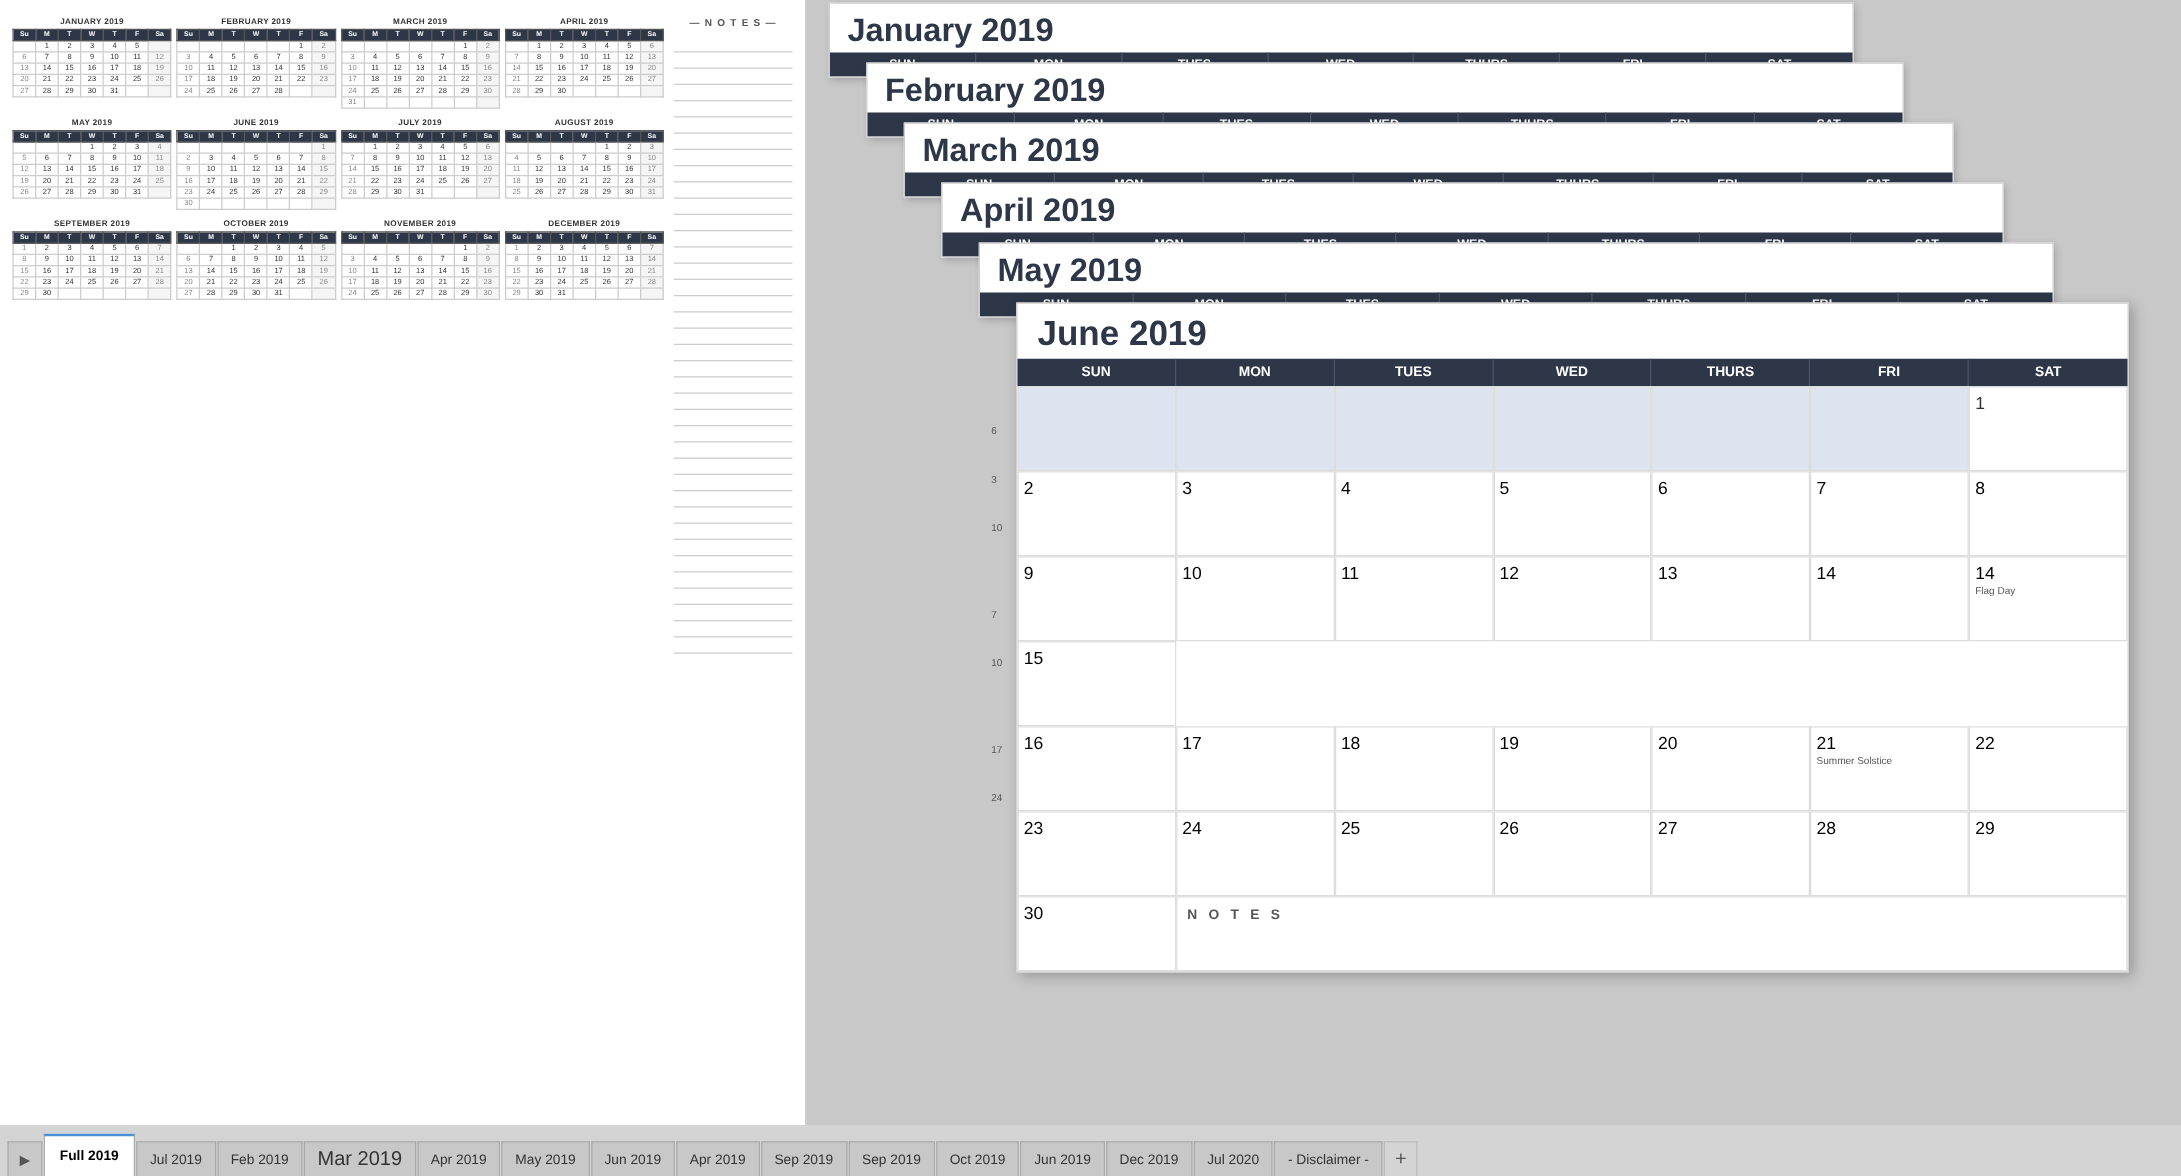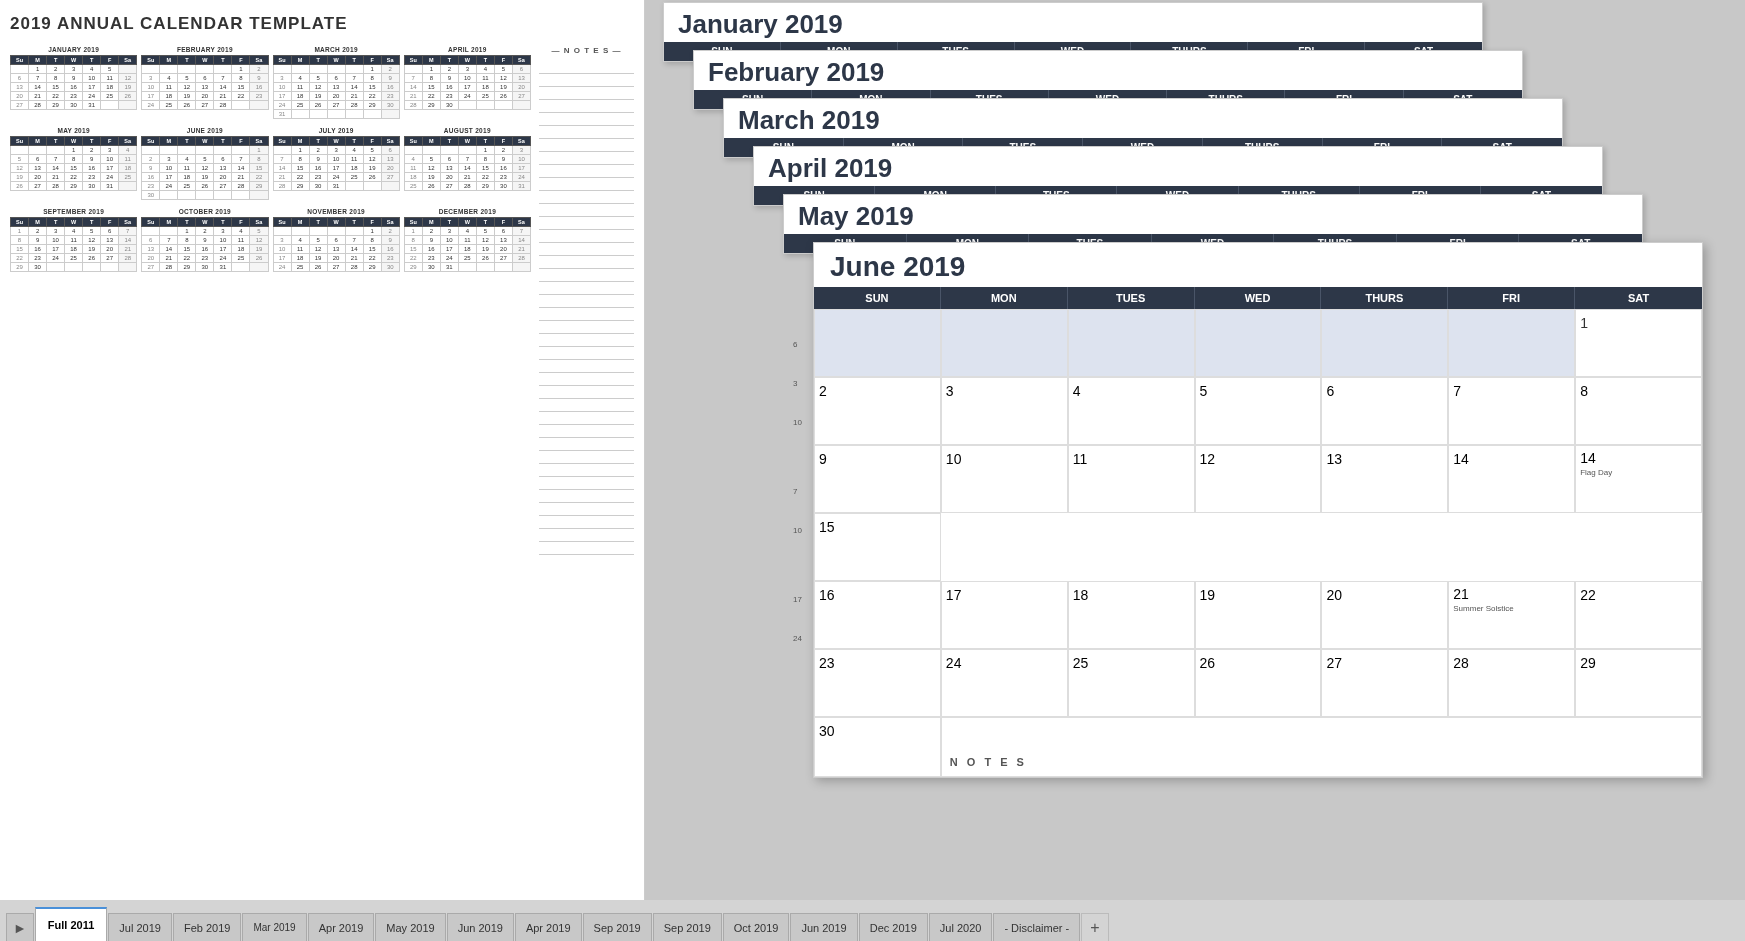"2019 ANNUAL CALENDAR TEMPLATE" div { html: <div>2019 ANNUAL CALENDAR TEMPLATE</div> -> none }
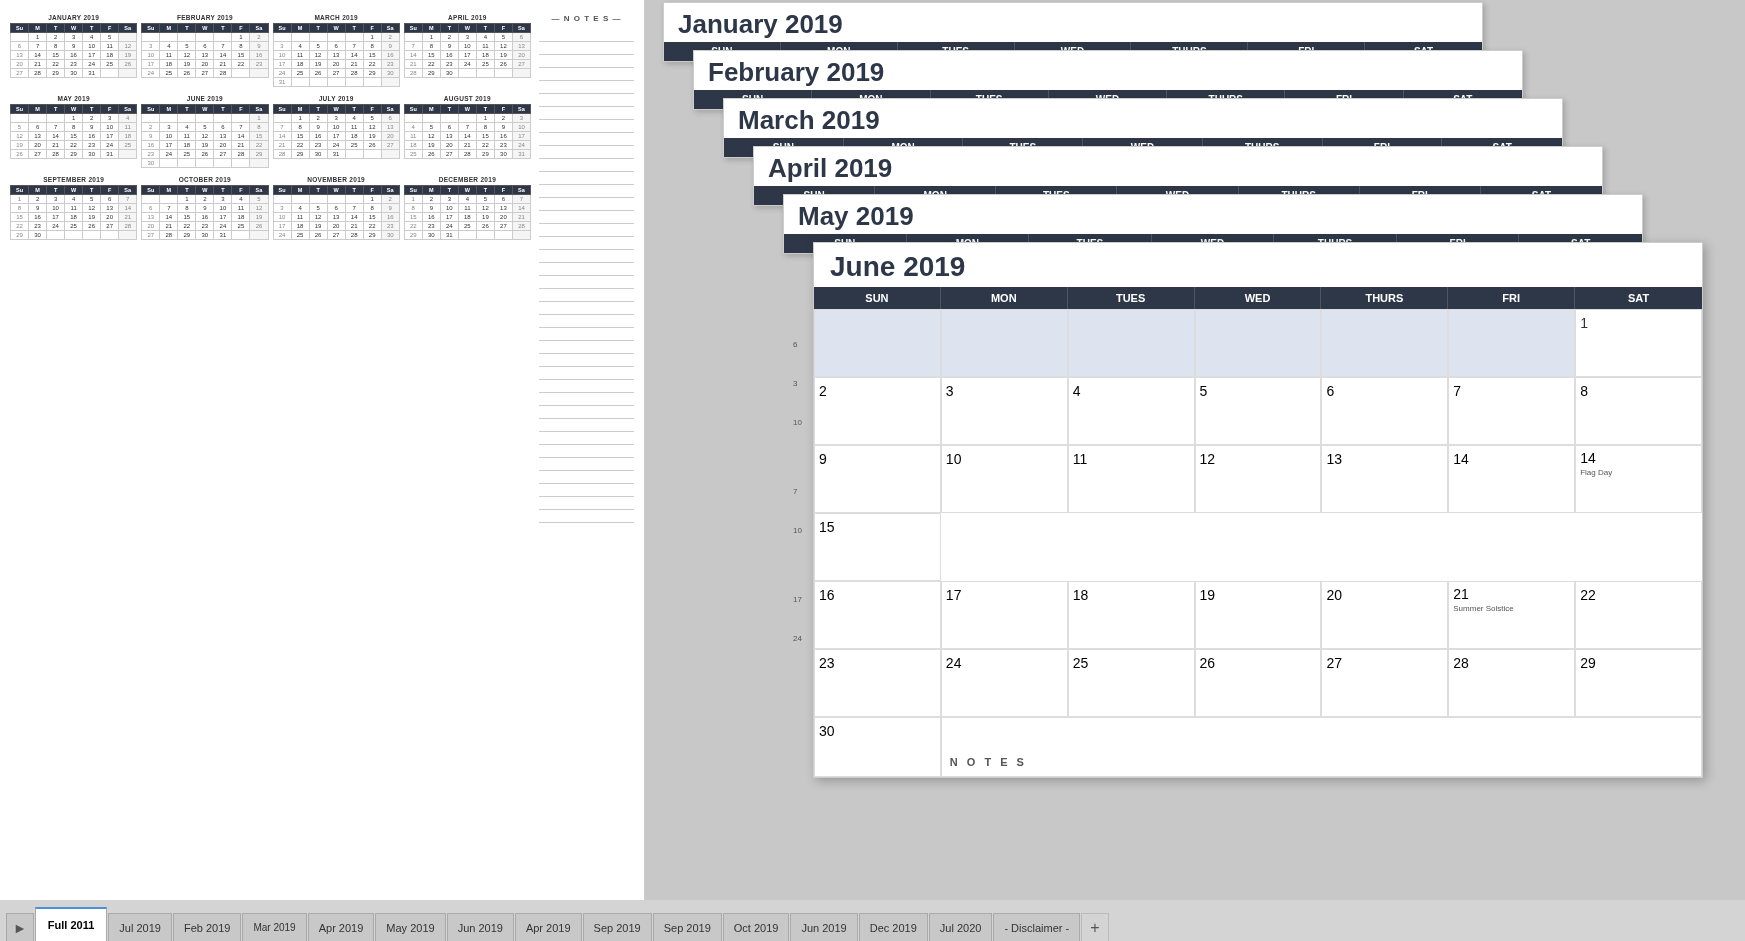"N O T E S" div { align-items: flex-end -> flex-start }
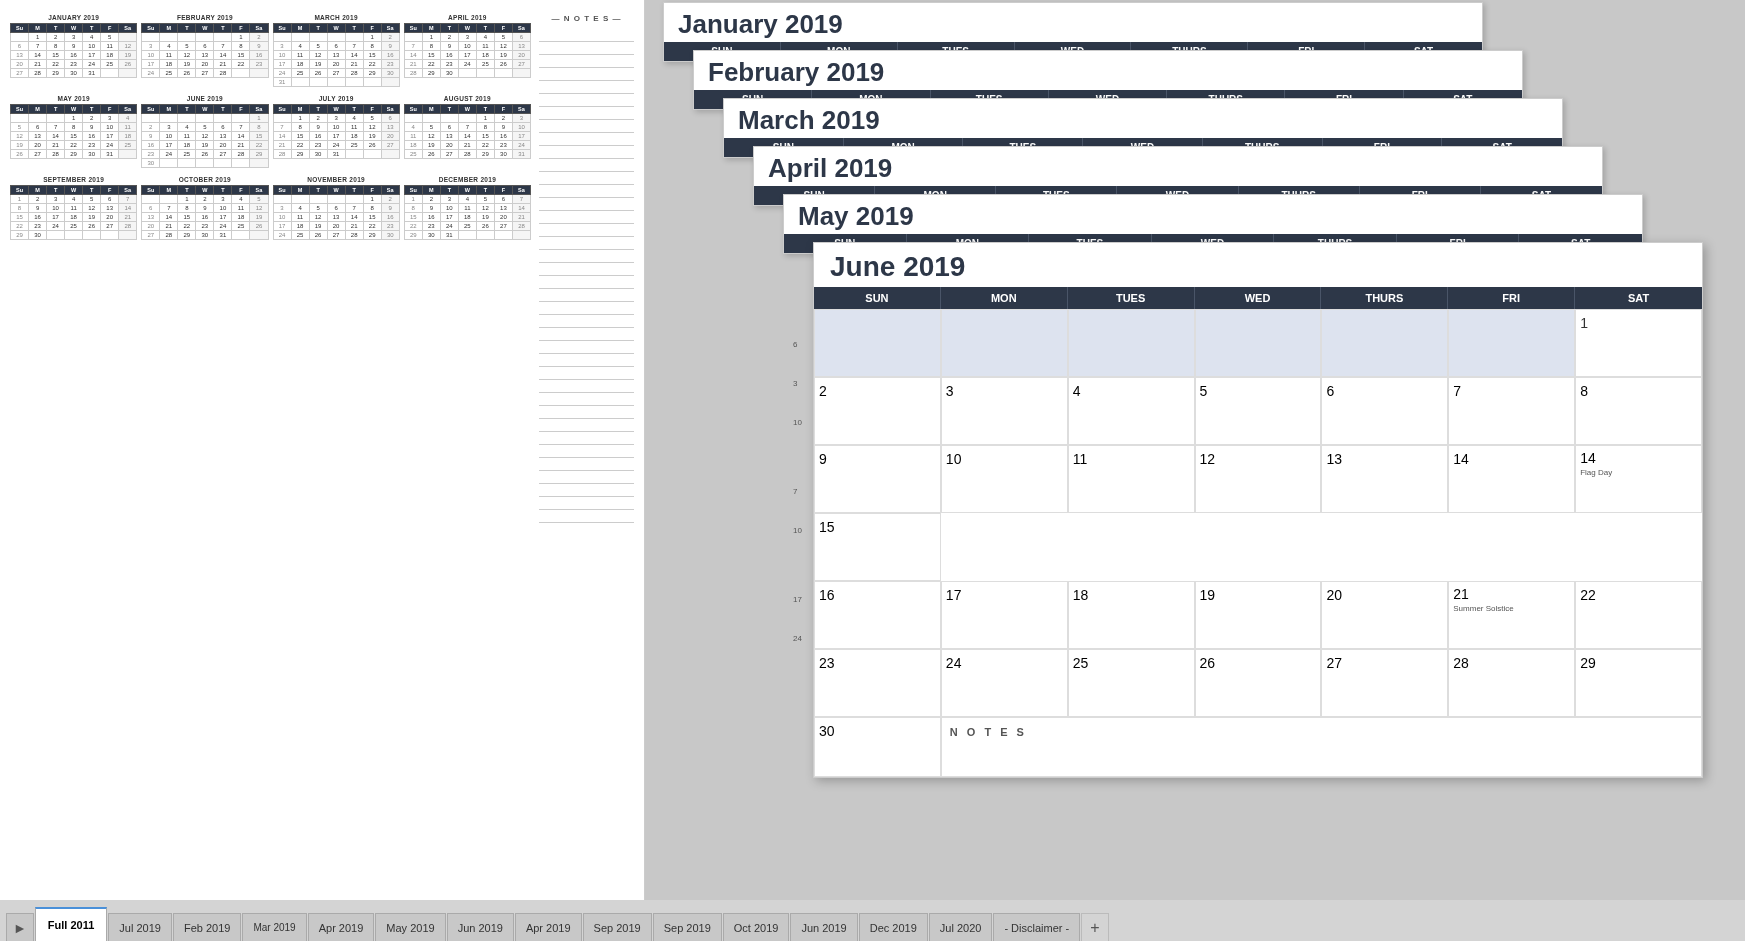"Full 2011" div { text: 2011 -> 2019 }
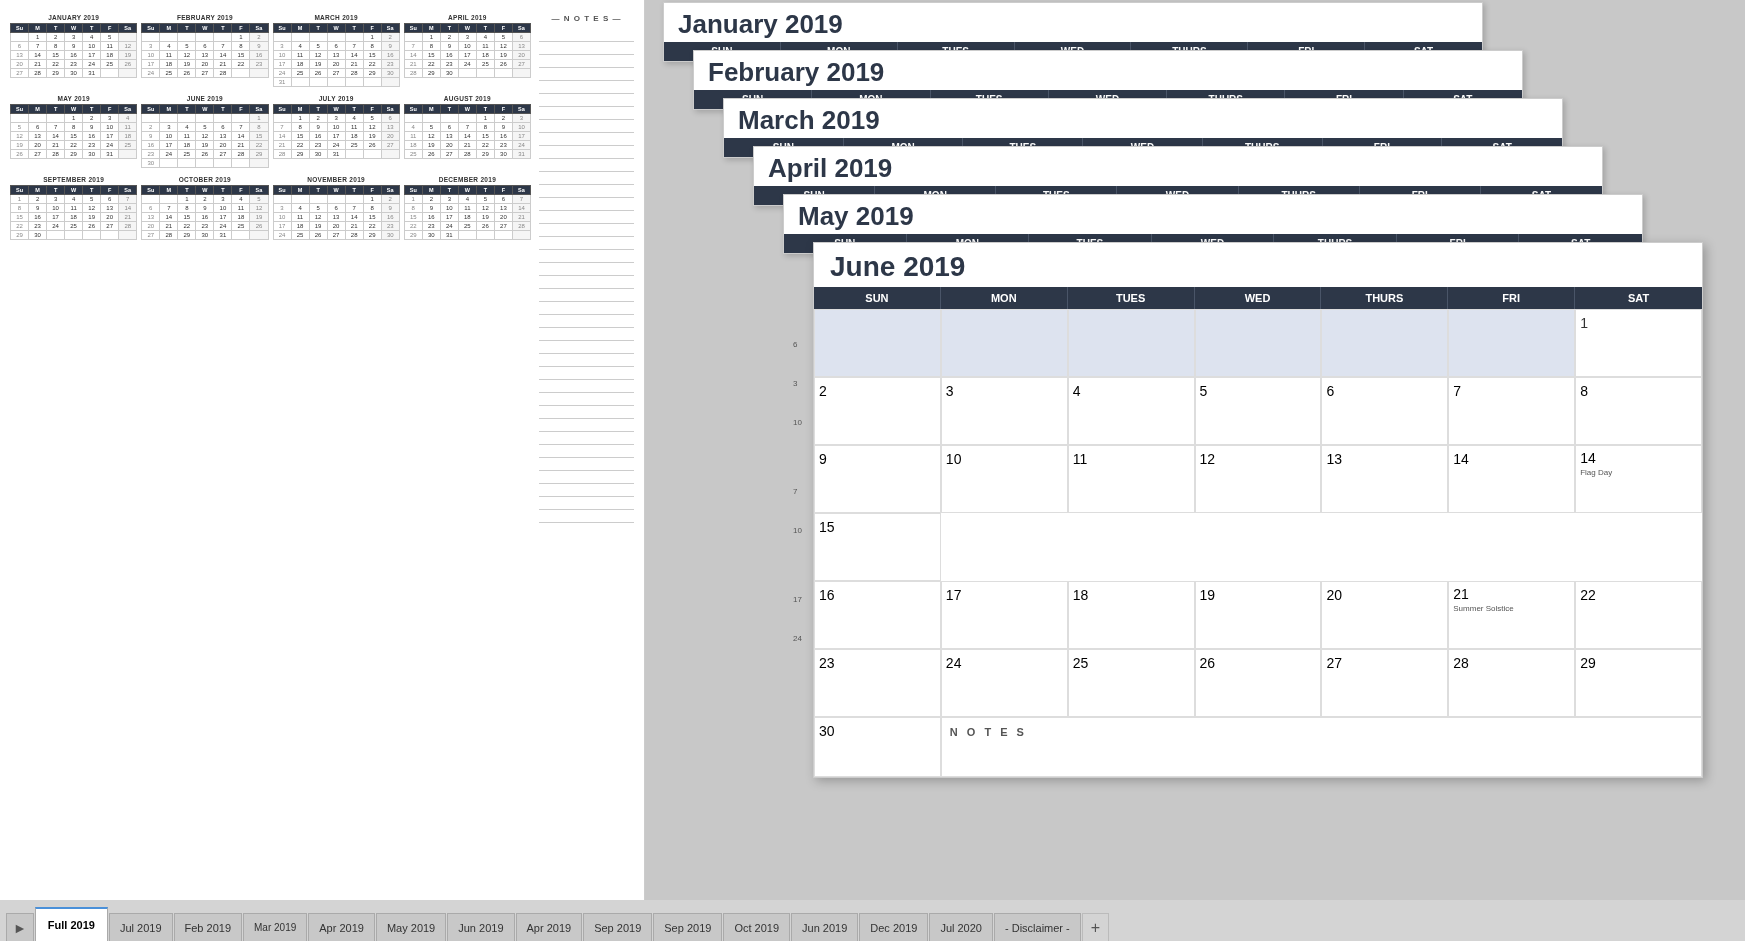"Mar 2019" div { font-size: 10px -> 16px }
